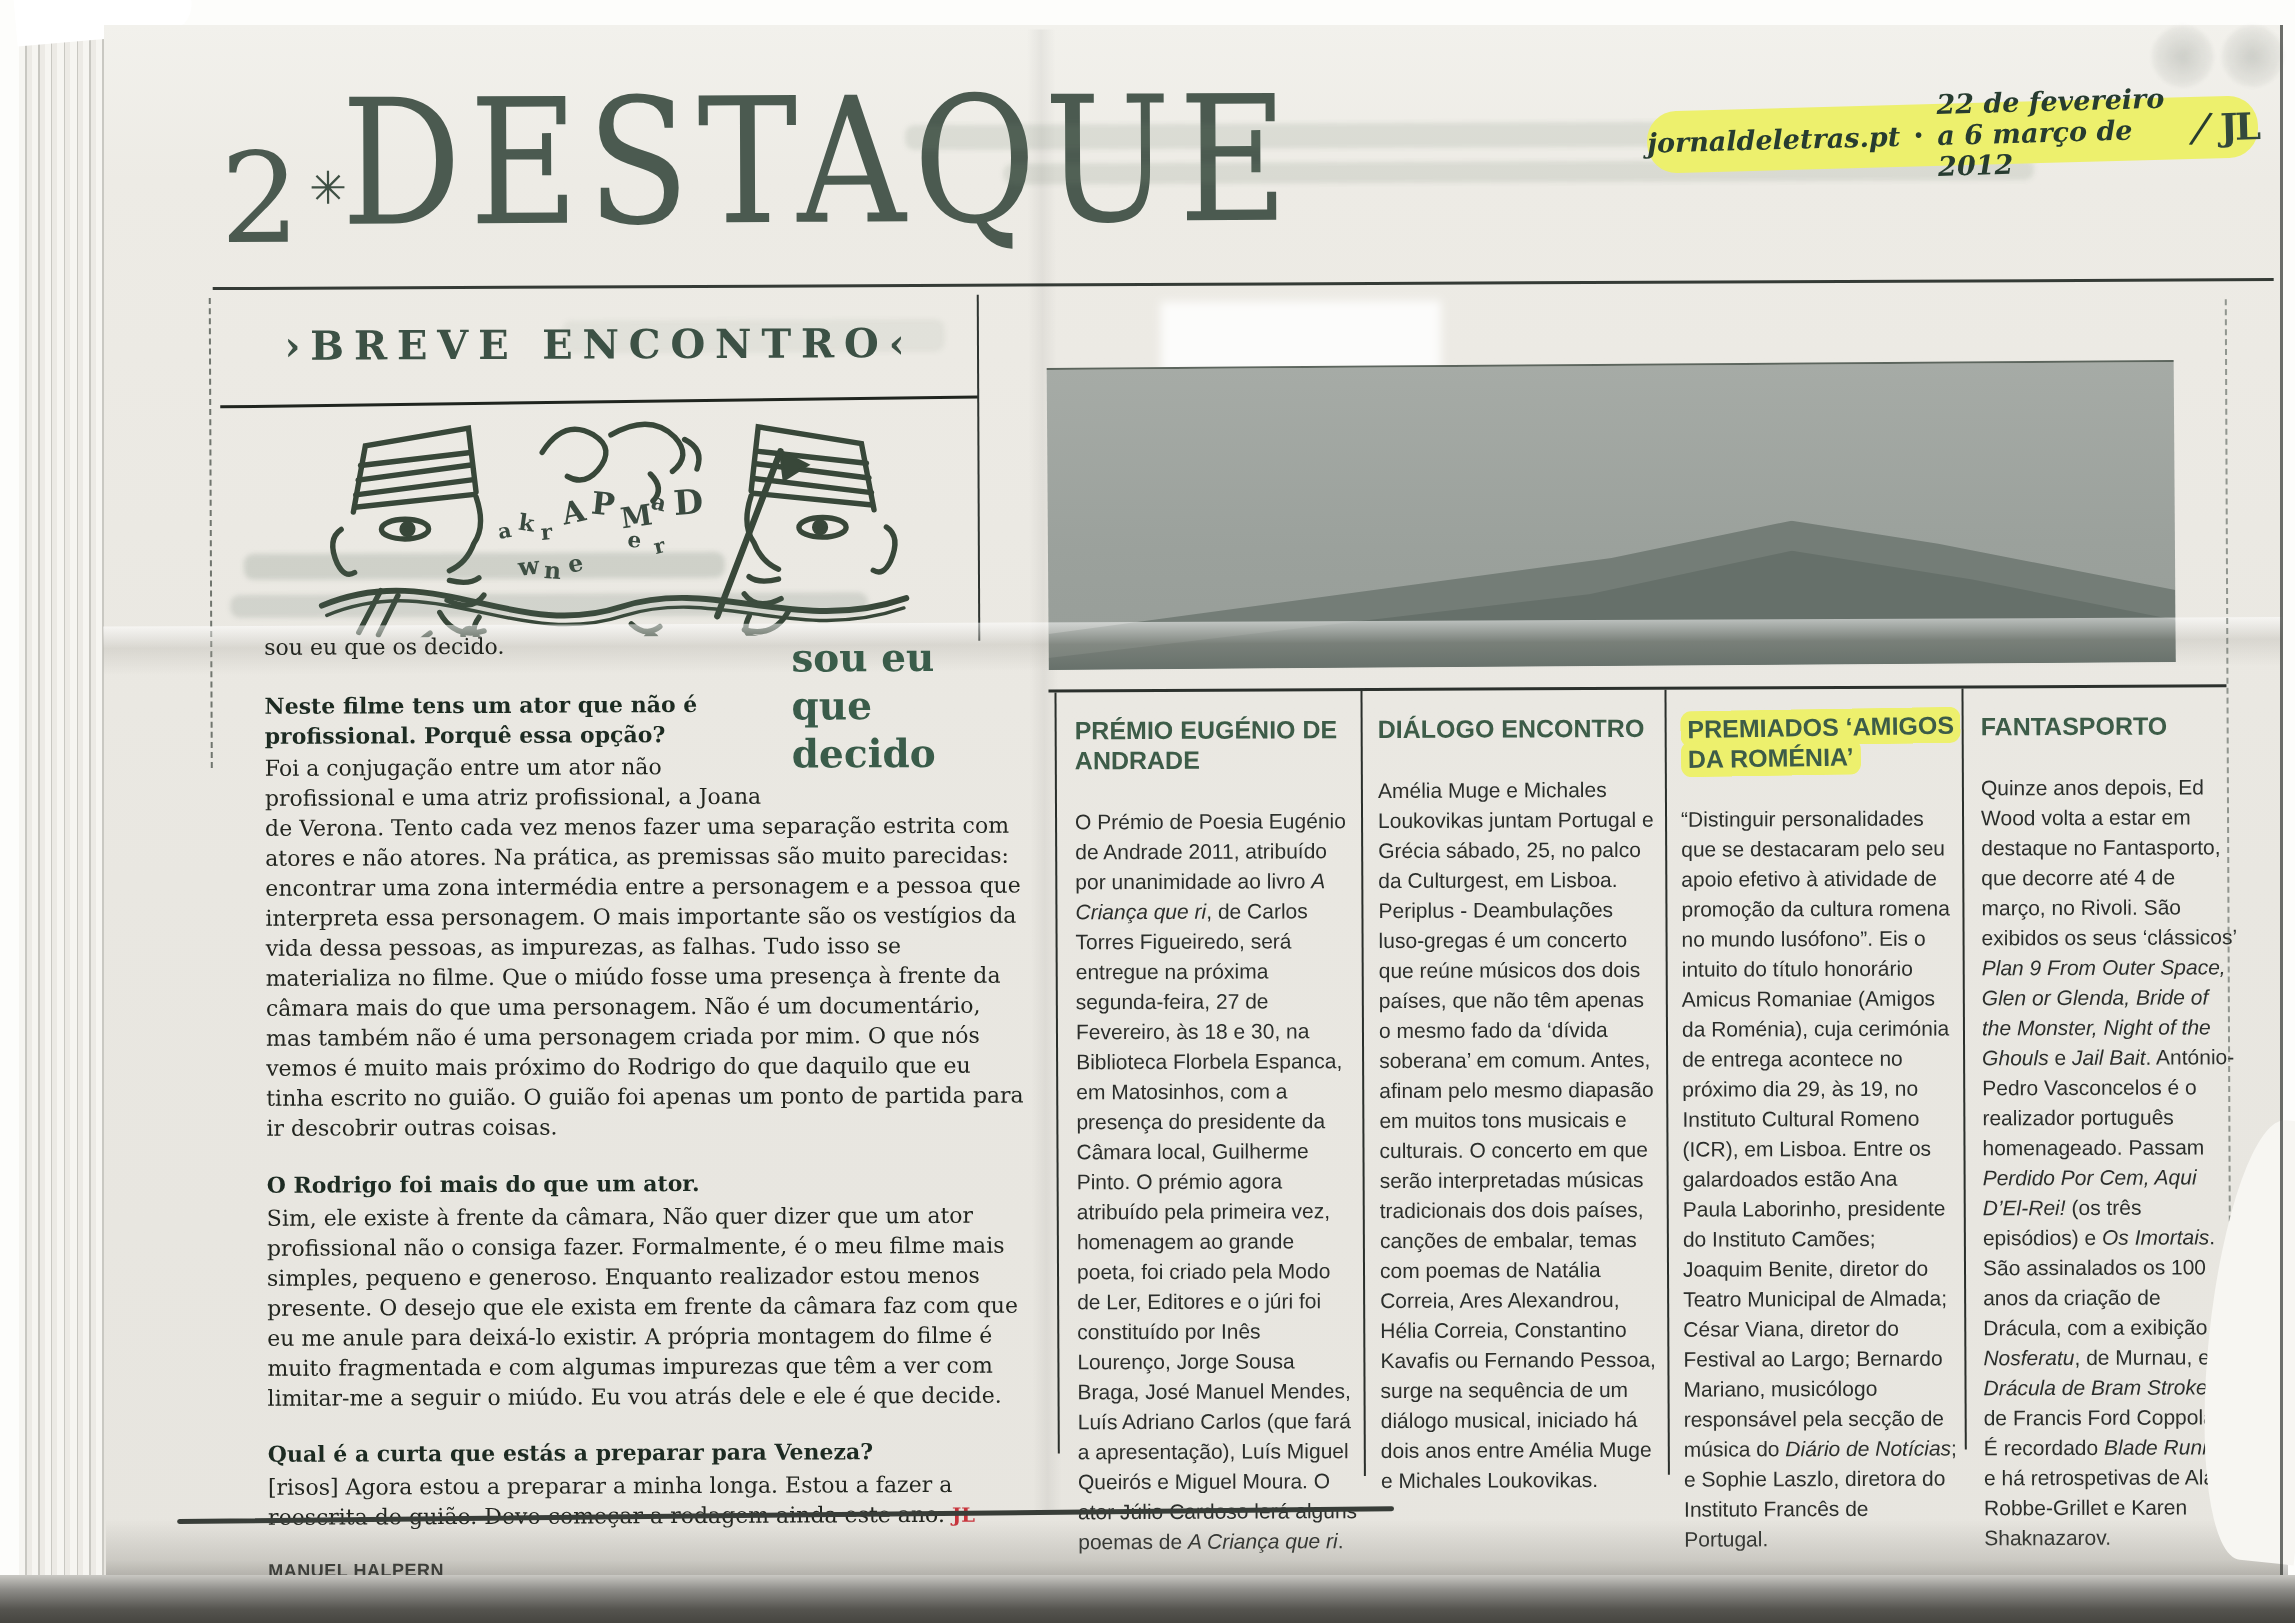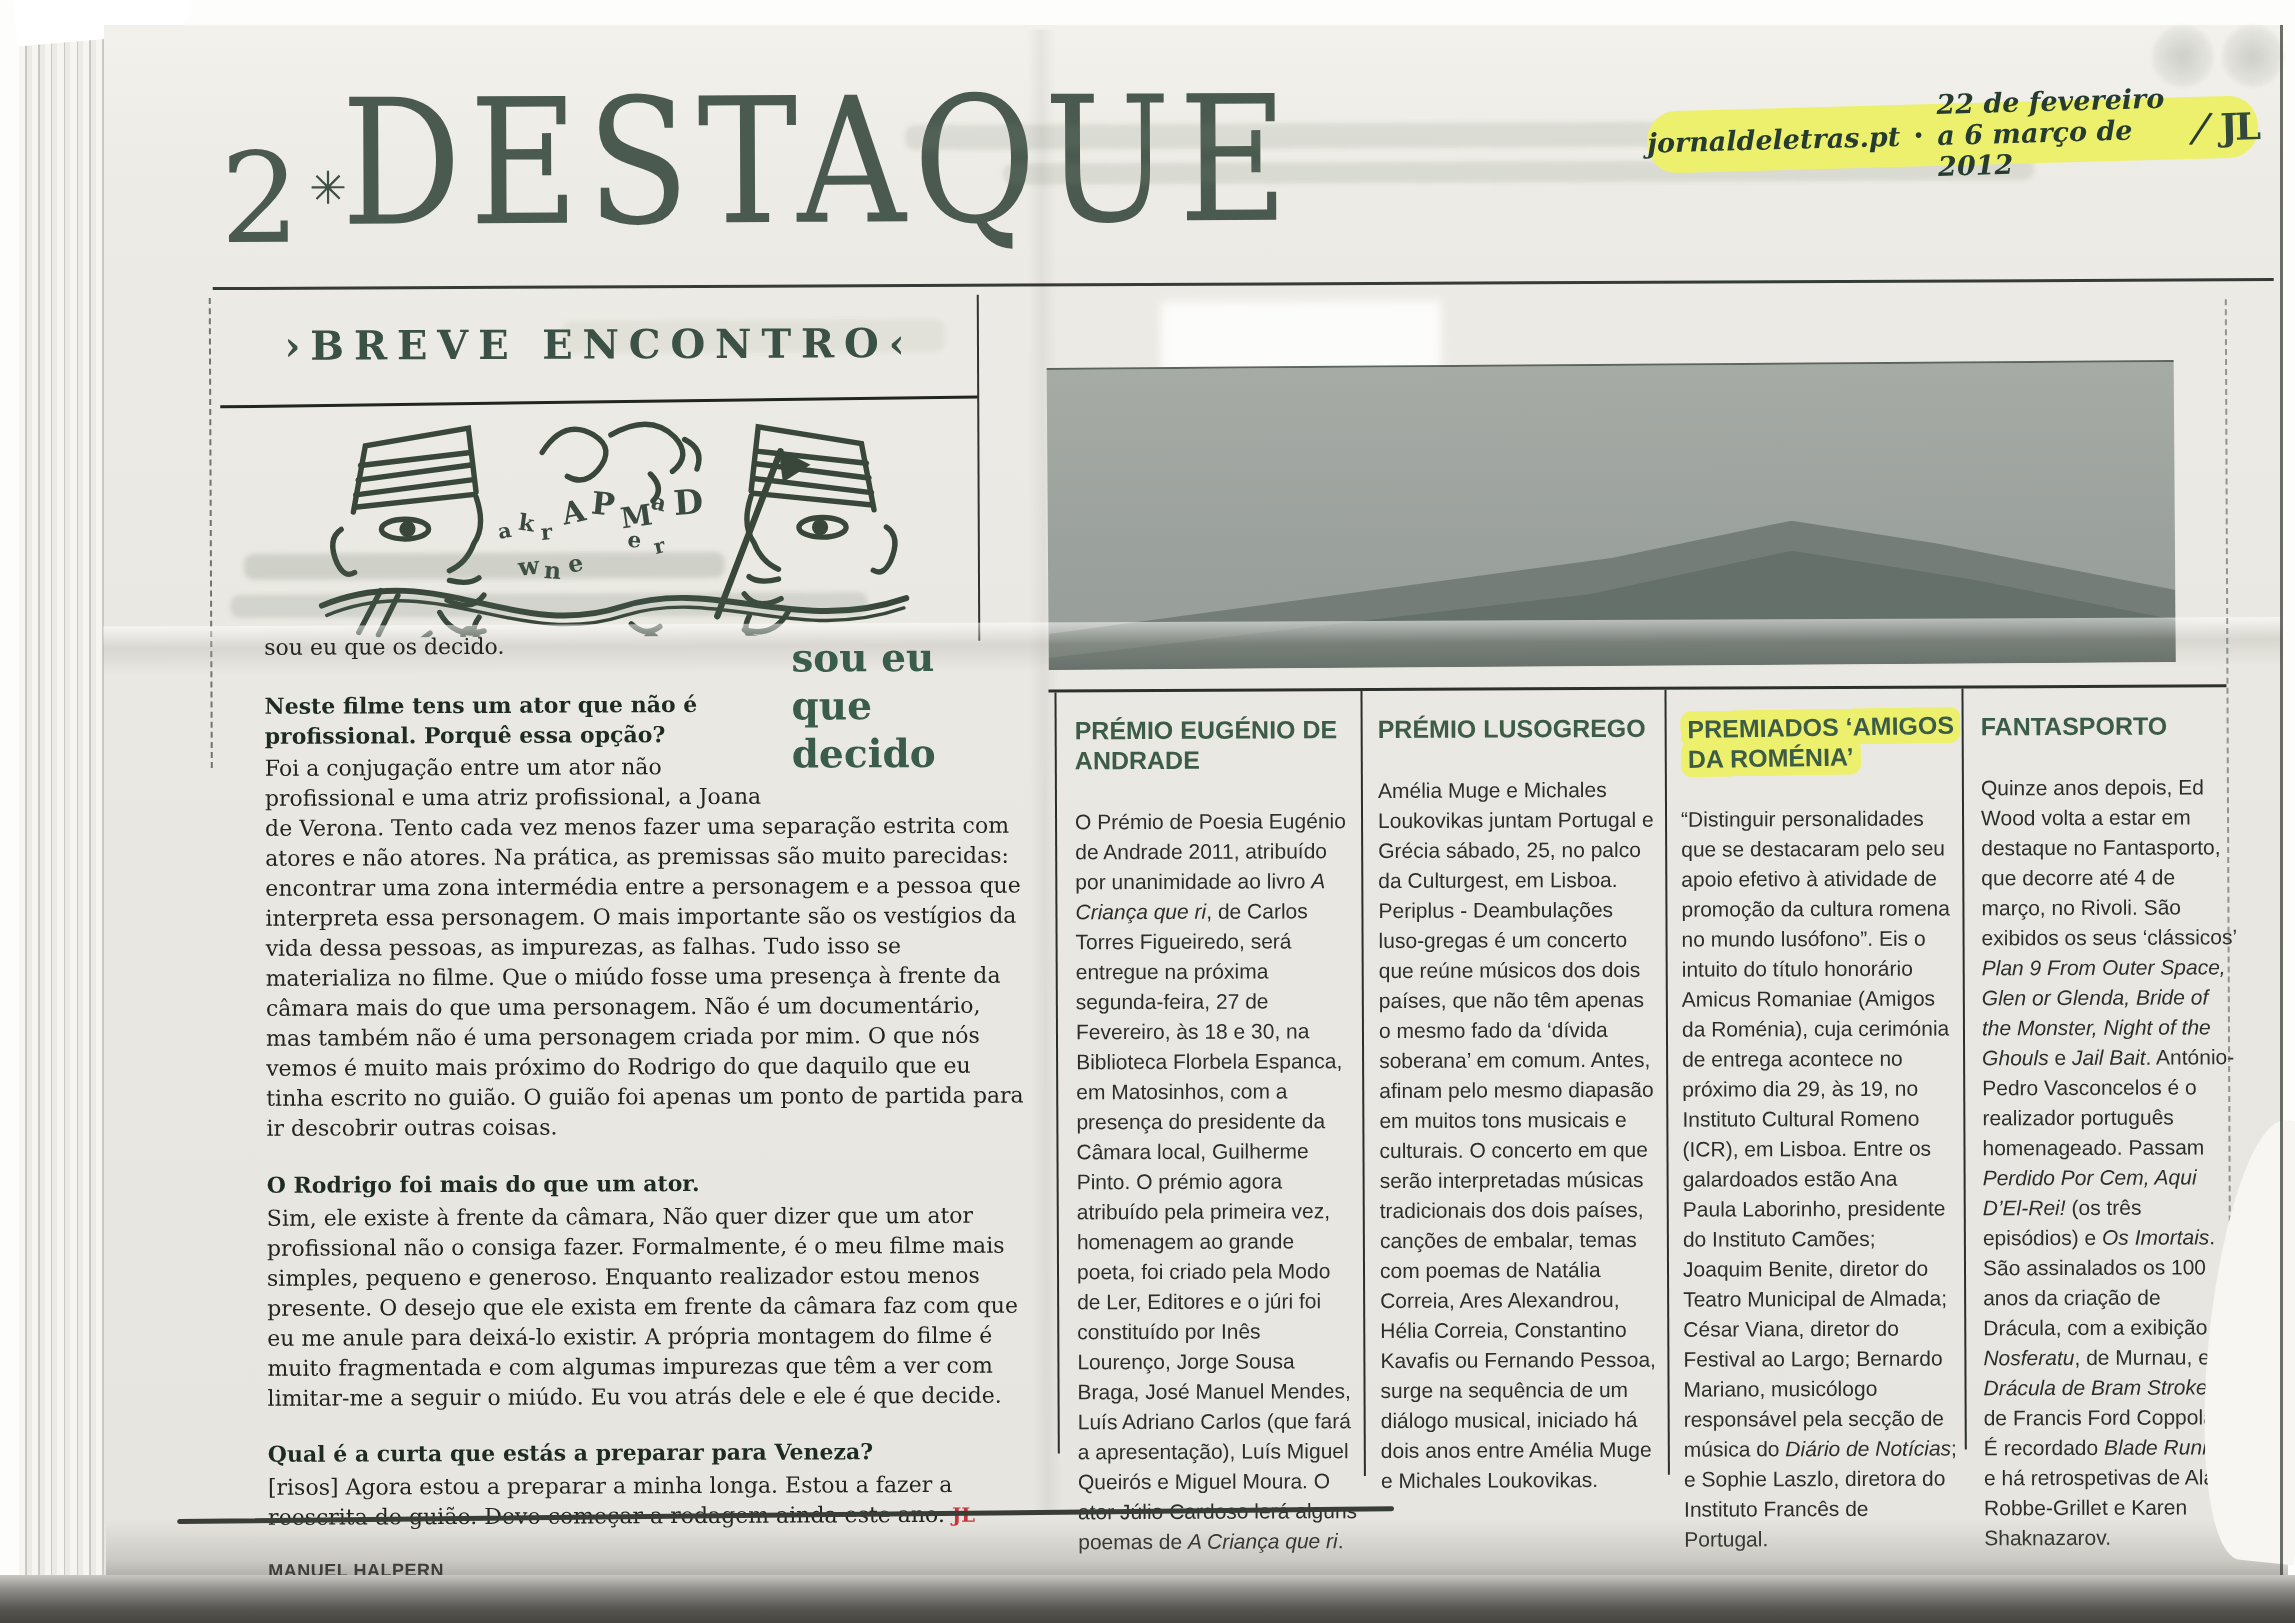"PRÉMIO LUSOGREGO" span { text: PRÉMIO LUSOGREGO -> DIÁLOGO ENCONTRO }
